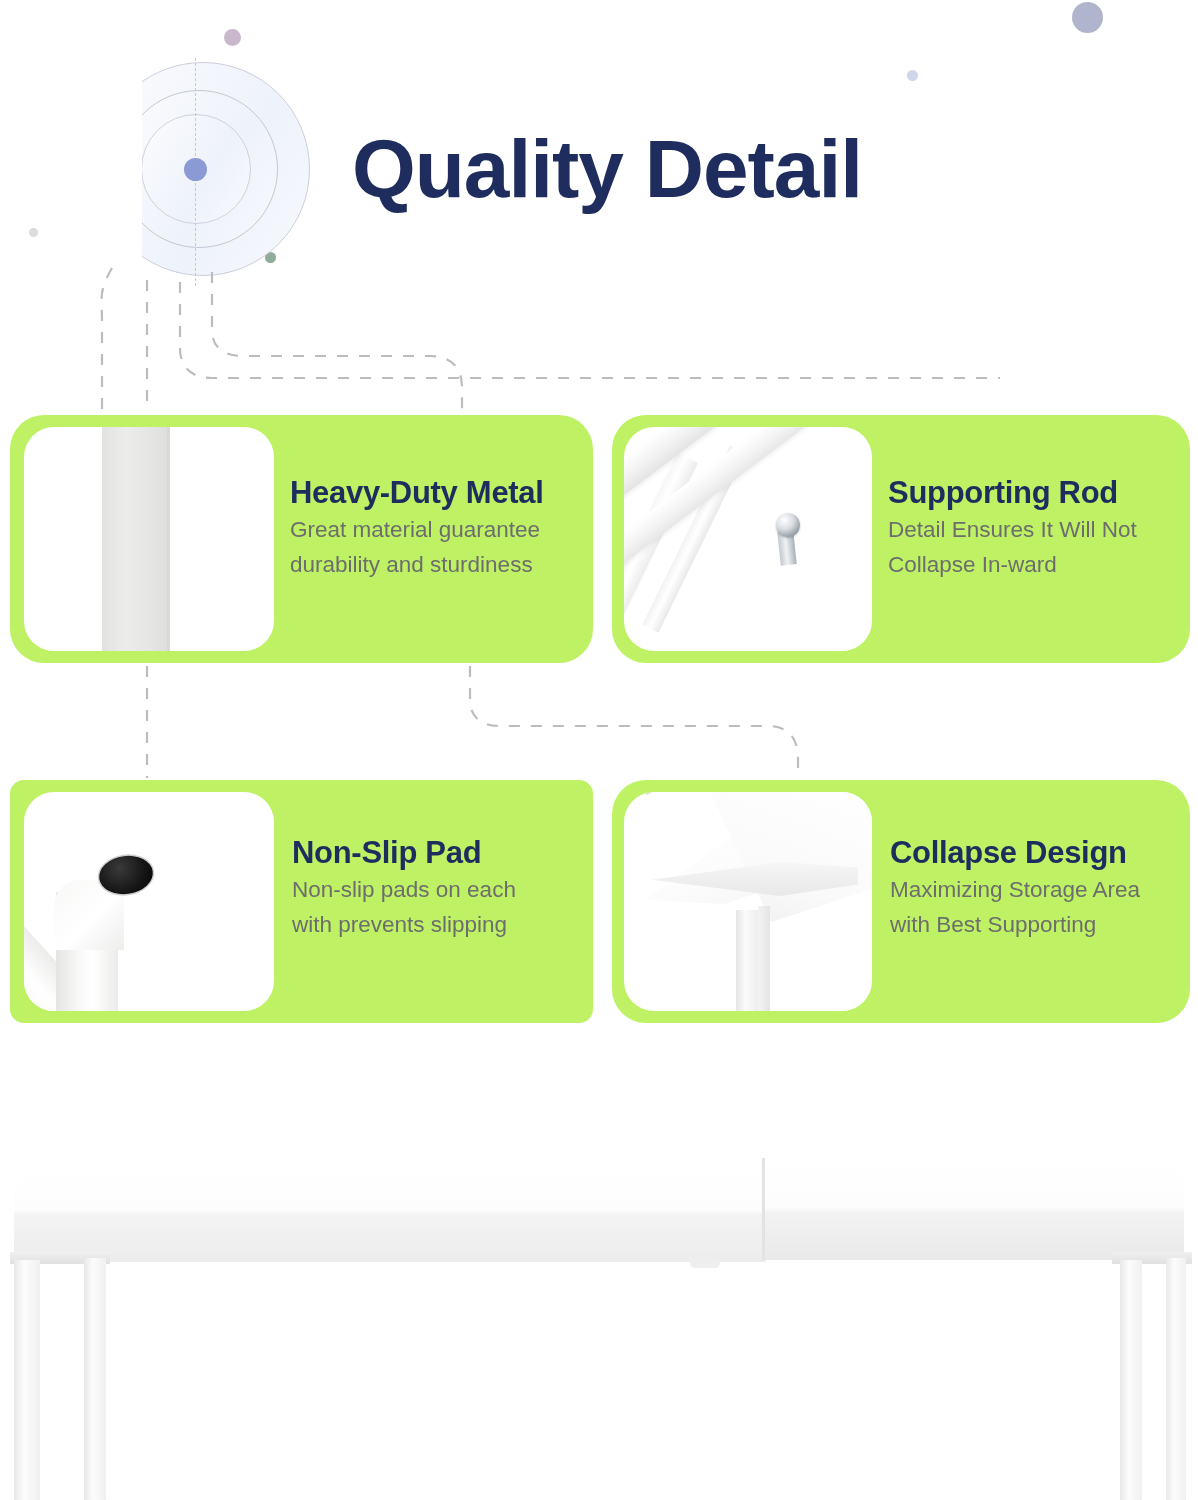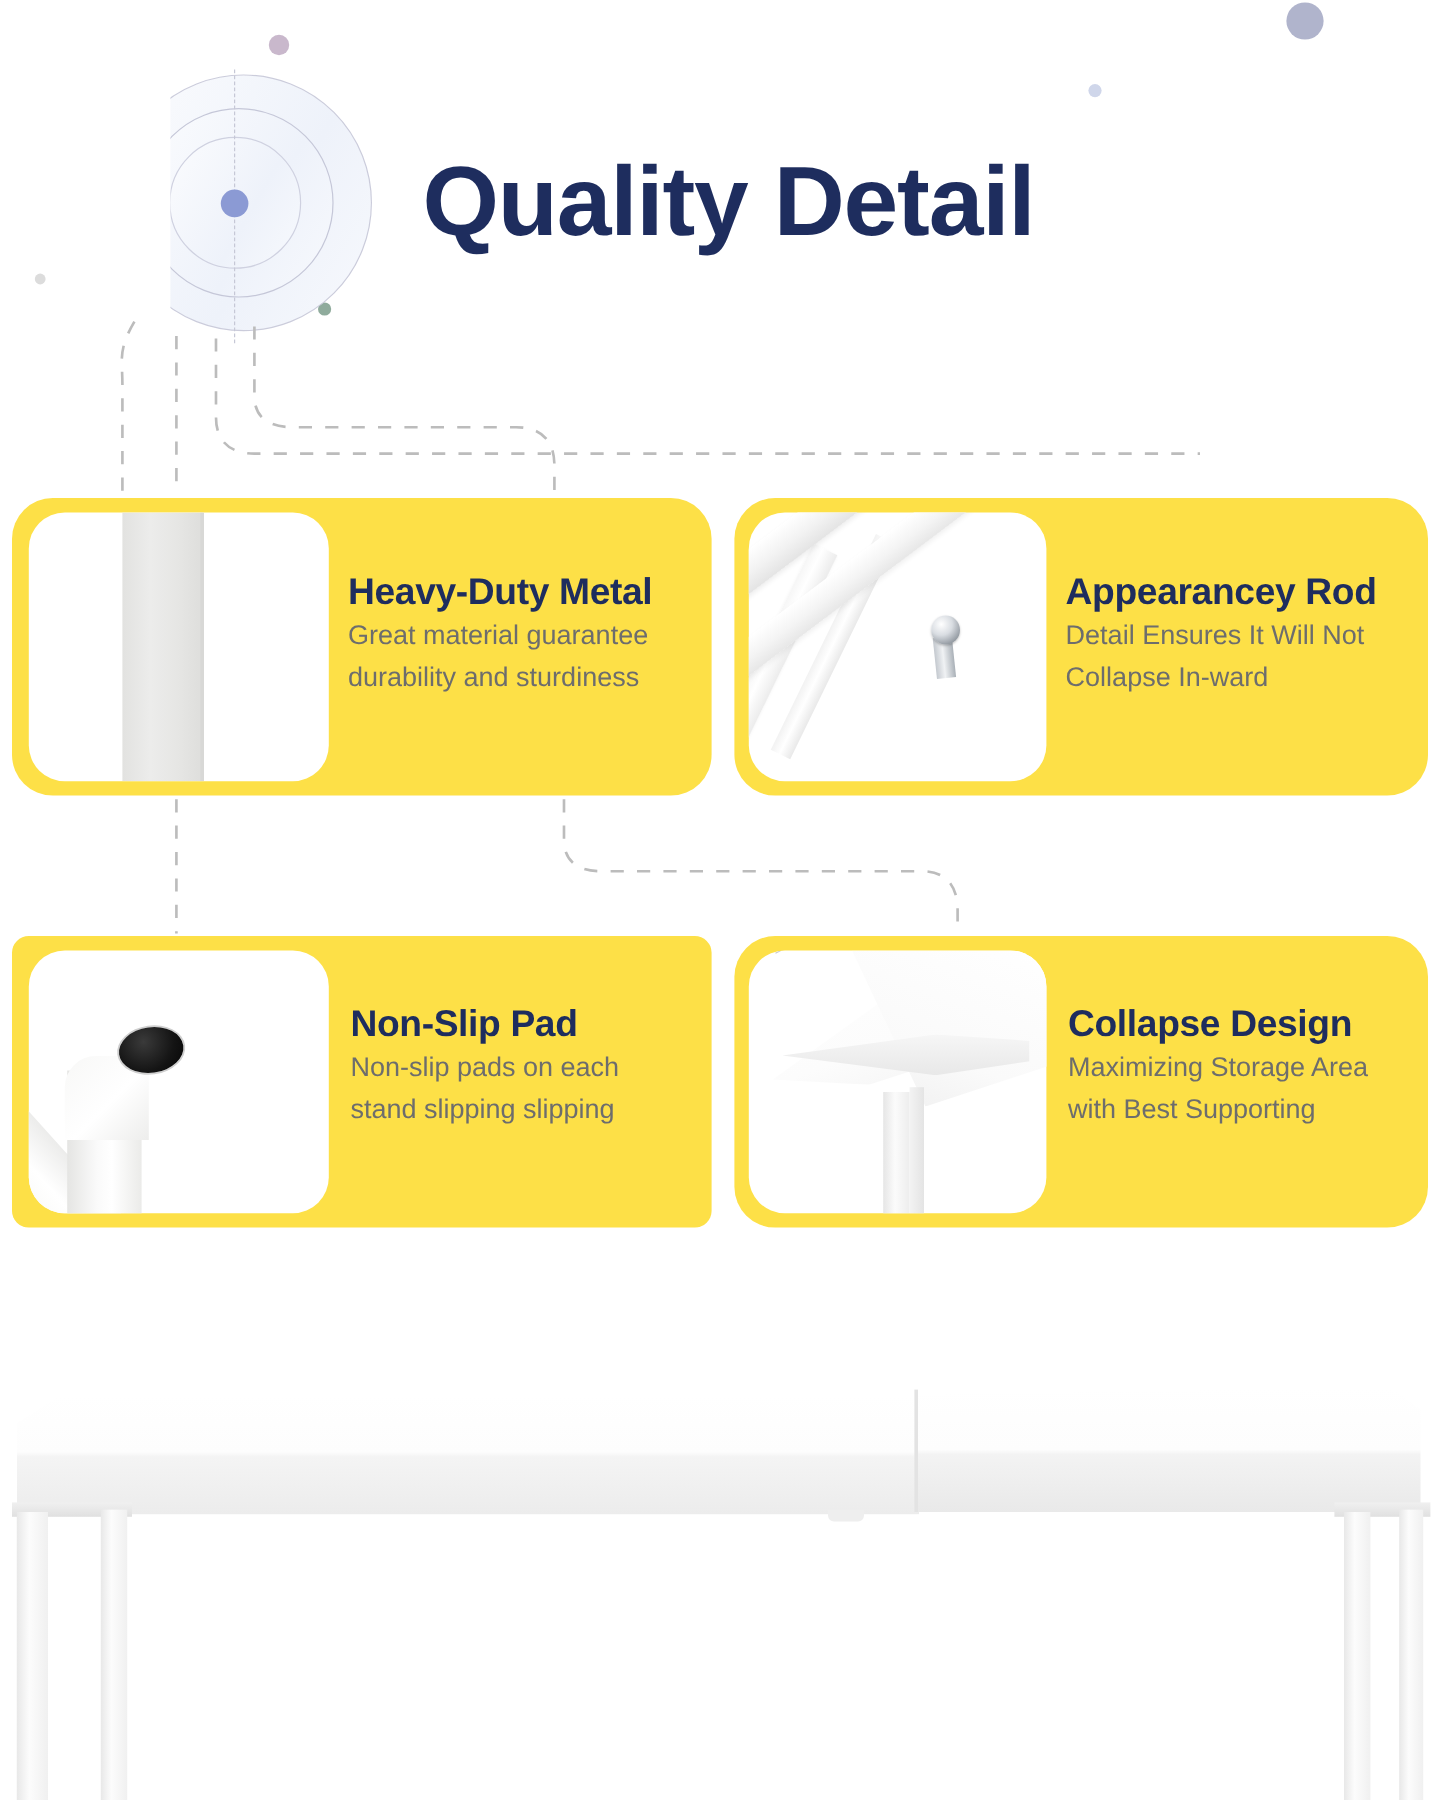"Heavy-Duty Metal" .card { background: #fde047 -> #bef264 }
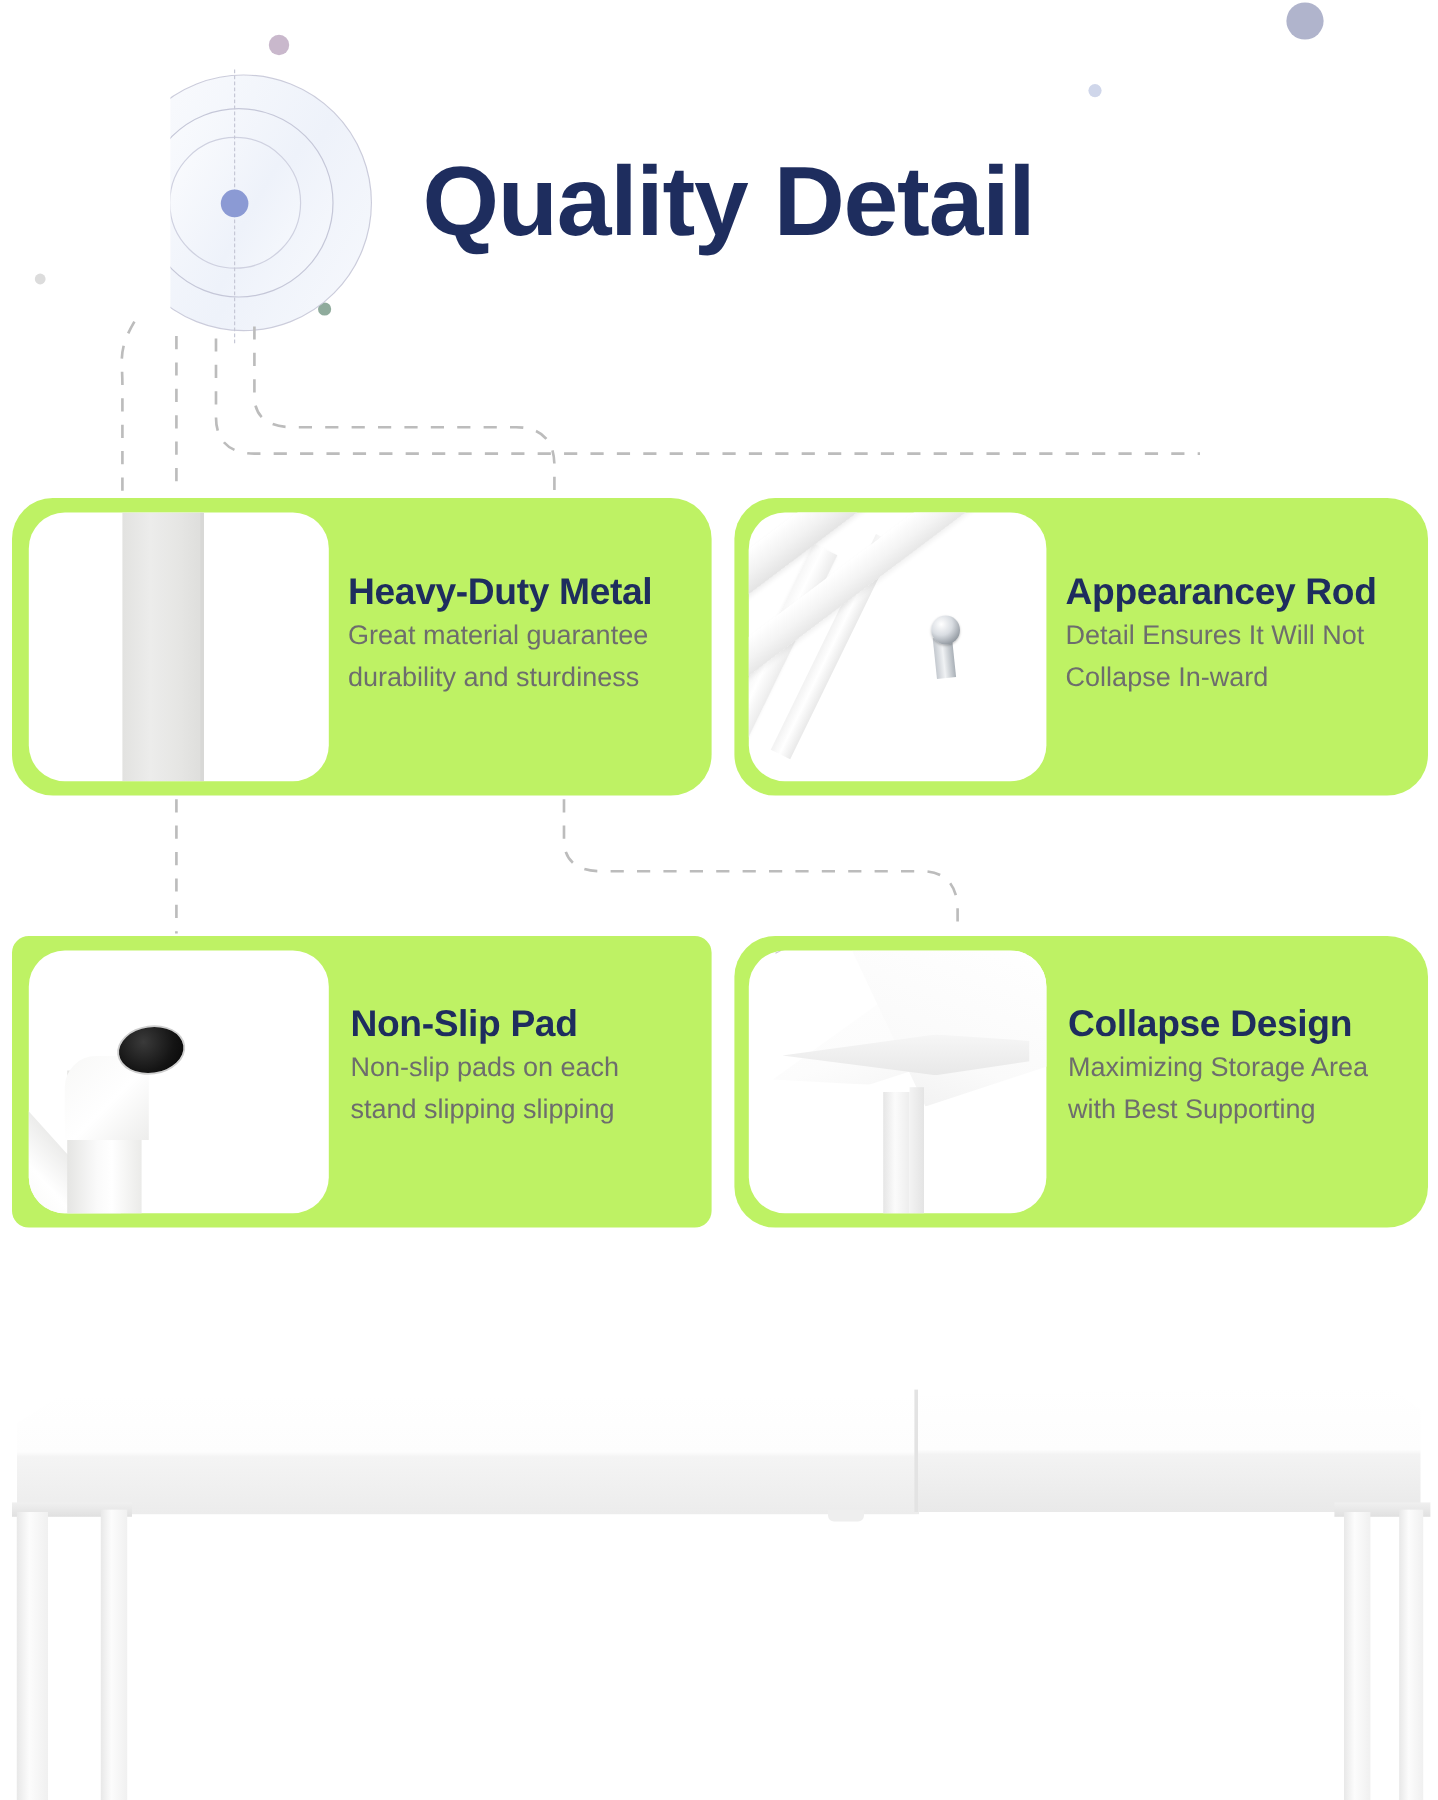"Appearancey Rod" div.card-title { text: Appearancey -> Supporting }
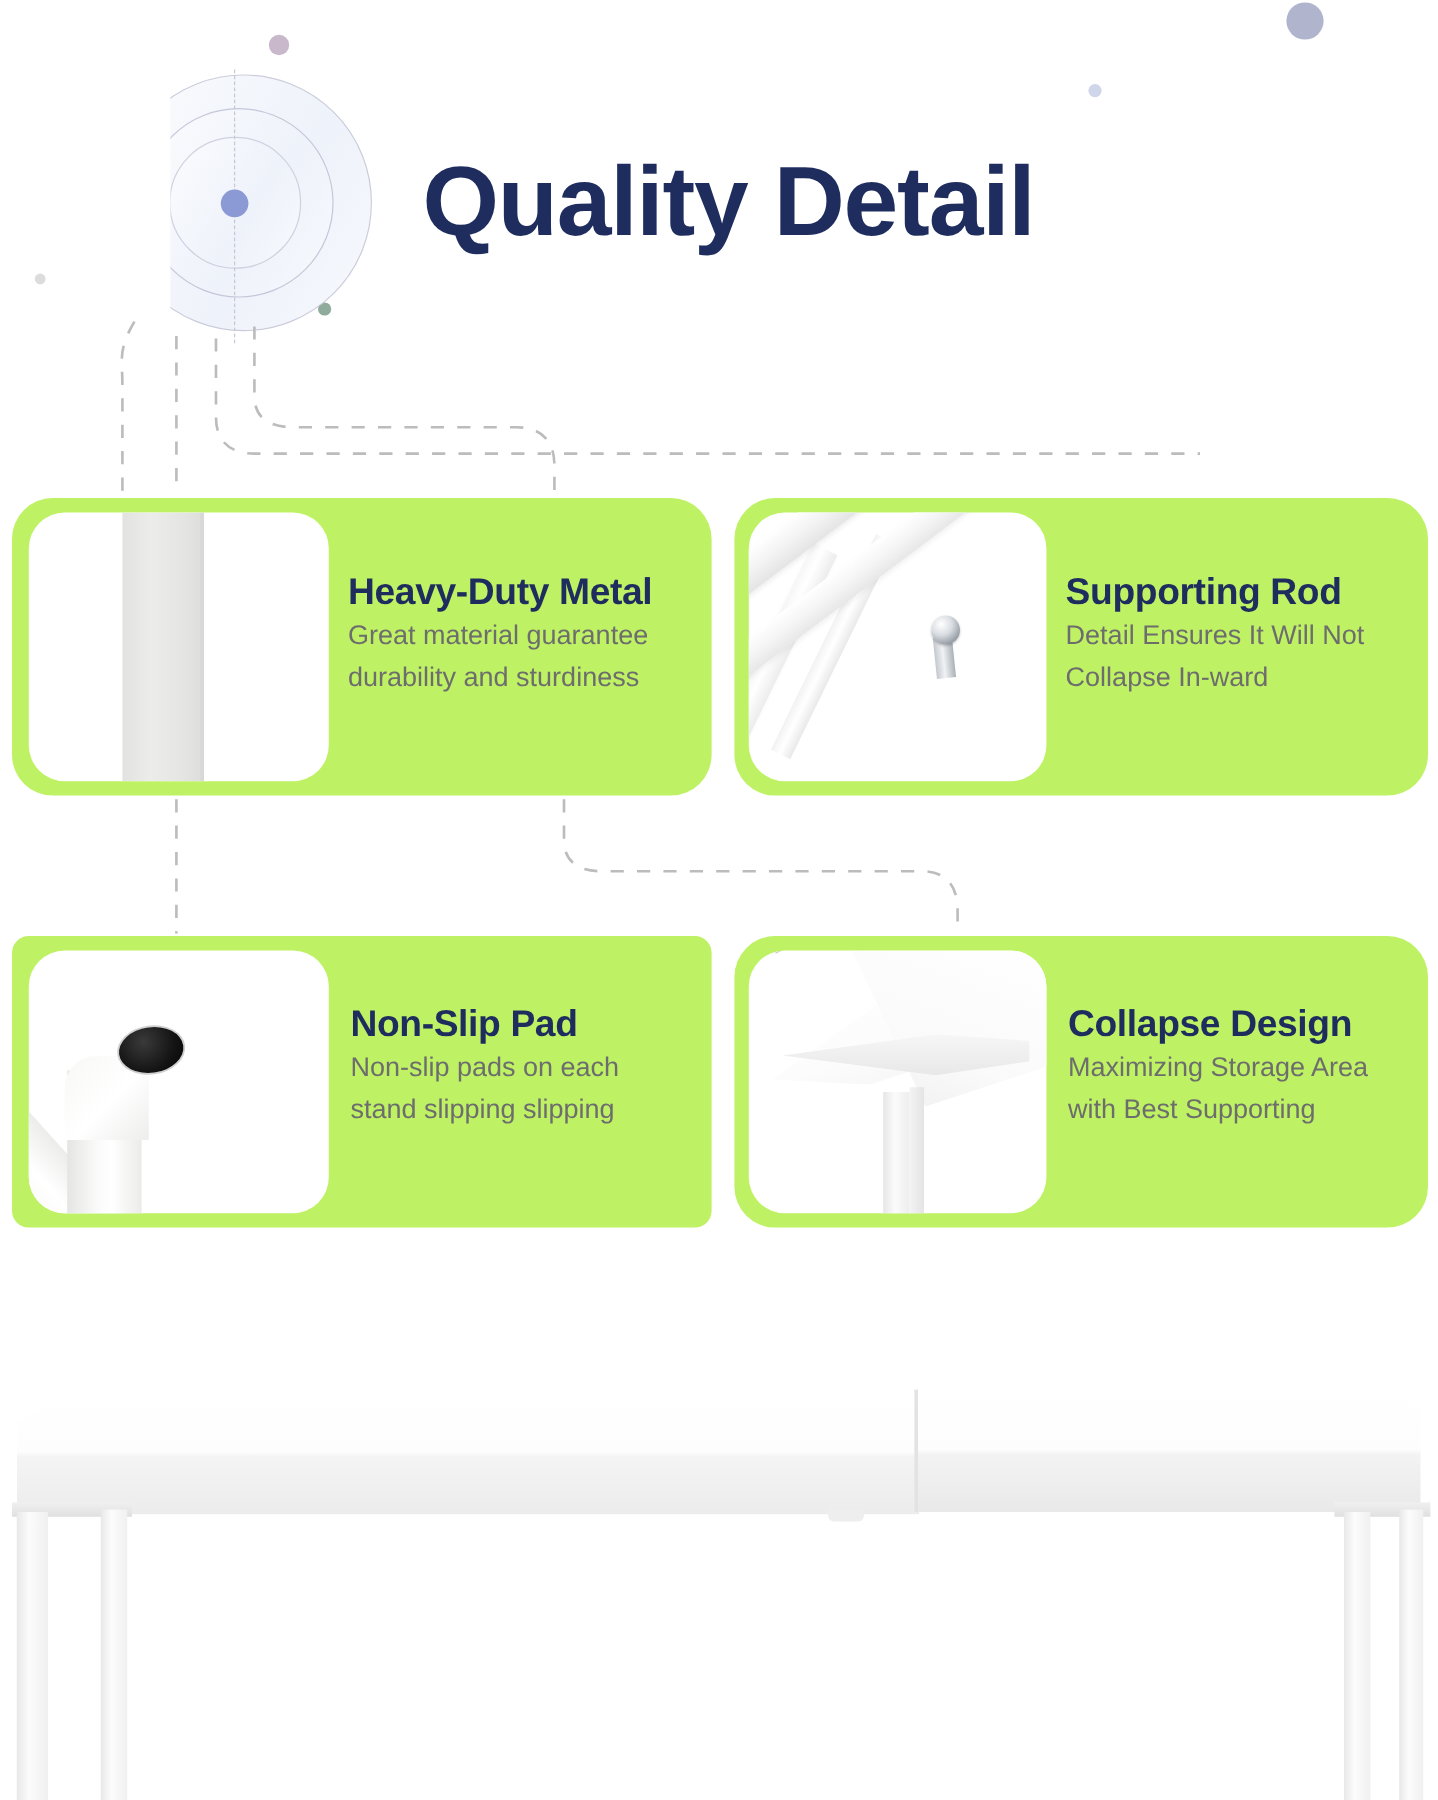"stand slipping slipping" div.card-desc { text: stand slipping -> with prevents }
